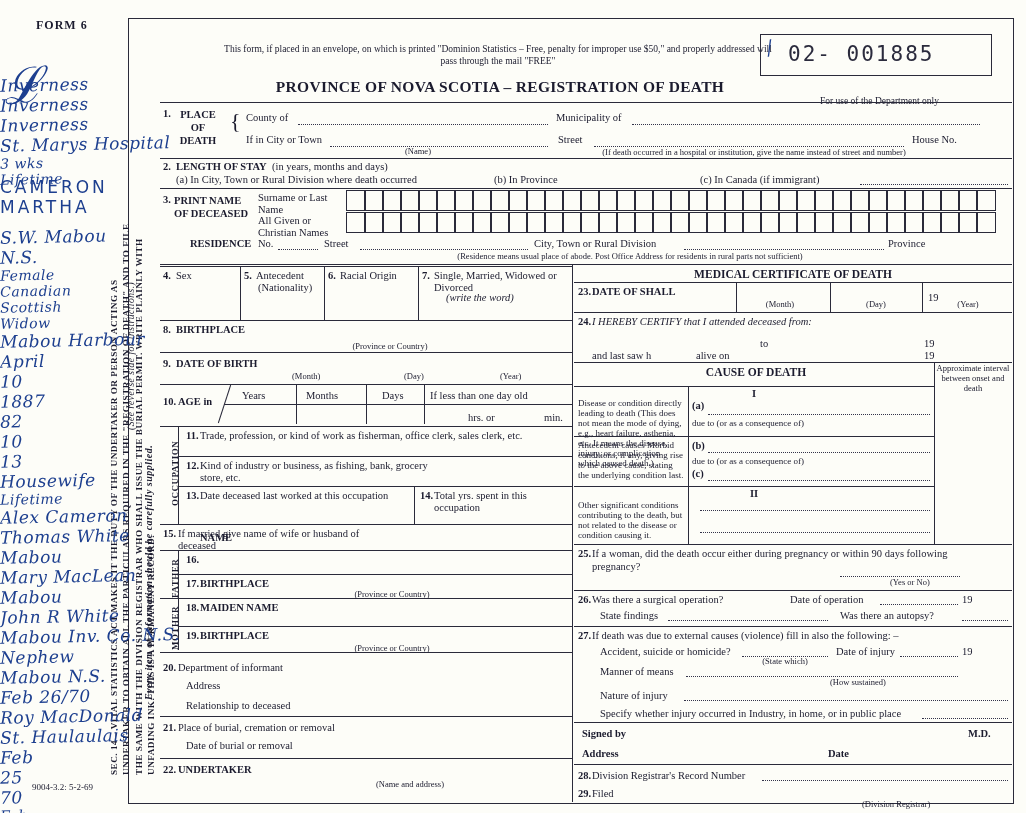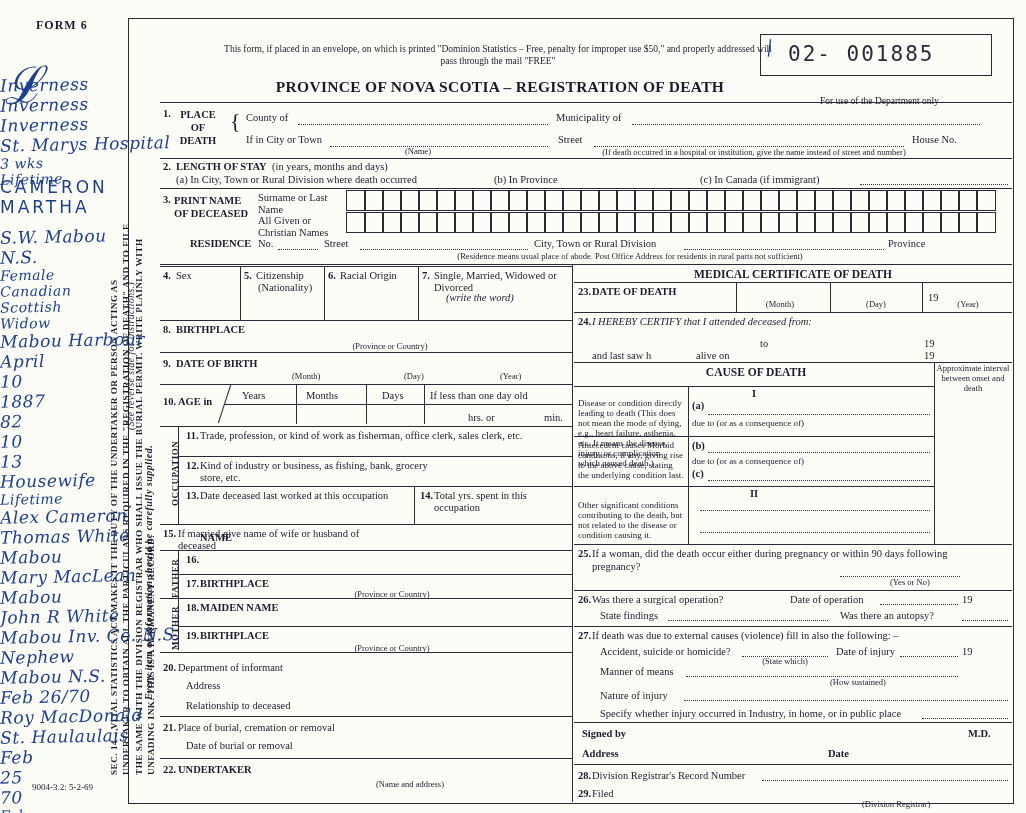"Citizenship" div.lbl { text: Citizenship -> Antecedent }
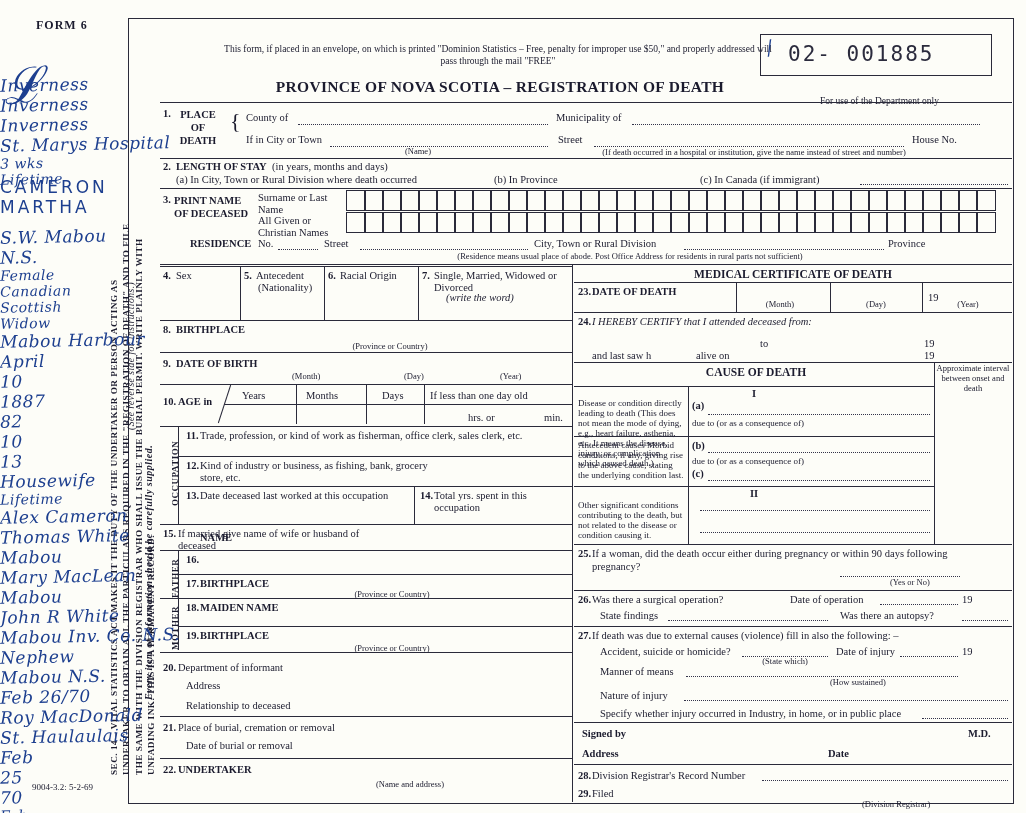"DATE OF DEATH" div.lbl { text: DEATH -> SHALL }
